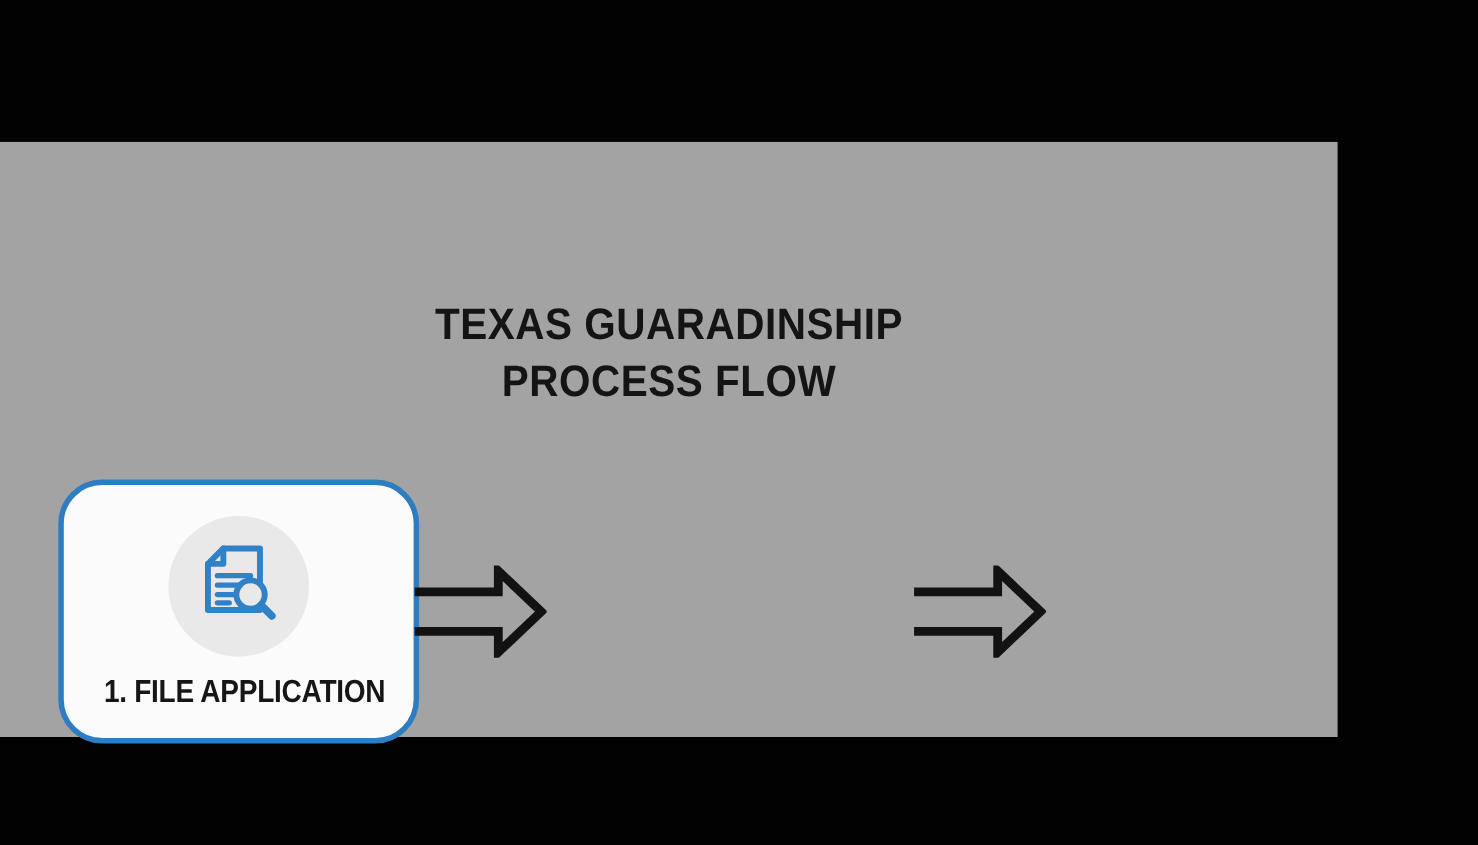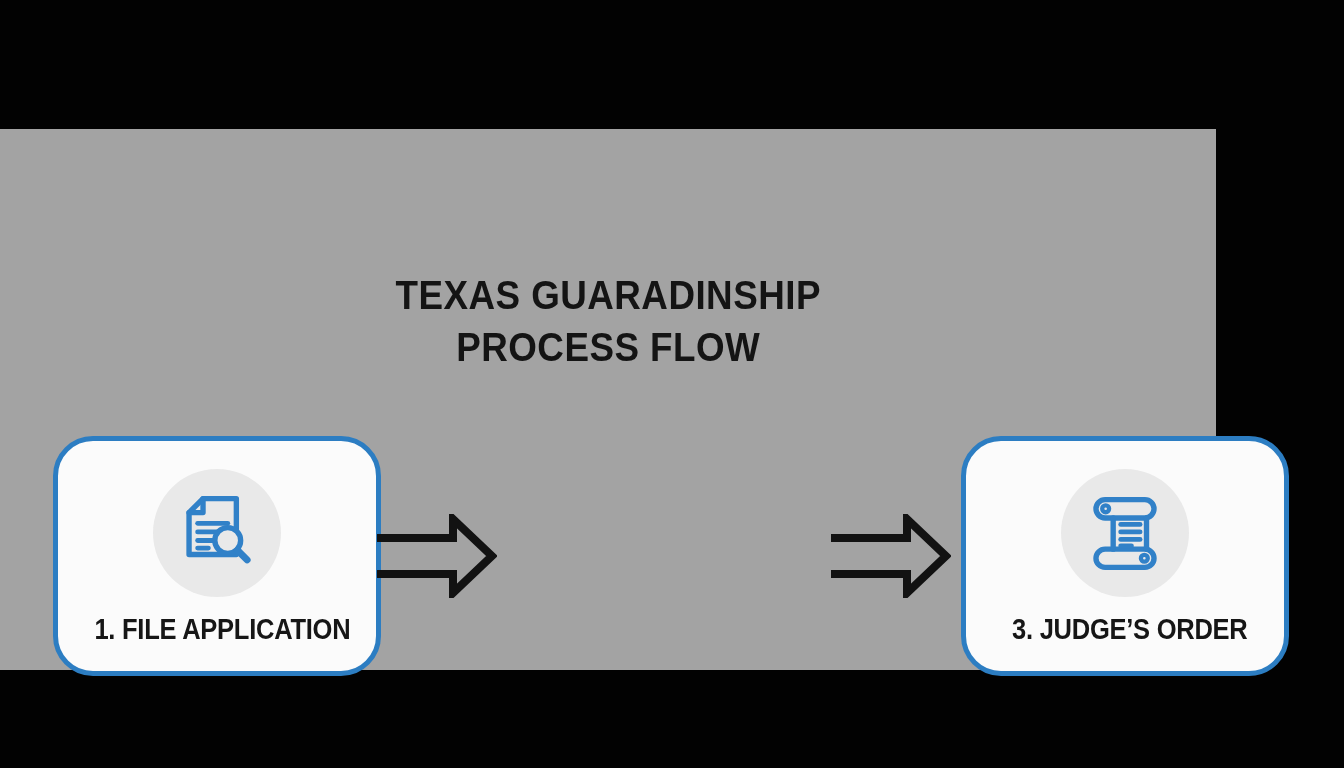"3. JUDGE’S ORDER" div.step-box { html: <div> <div> <svg> <rect></rect> <circle></circle> <rect></rect> <circle></circle> <path></path> <path></path> <path></path> <path></path> <path></path> <path></path> </svg> </div> <div> <span>3. JUDGE’S ORDER</span> </div> </div> -> none }
